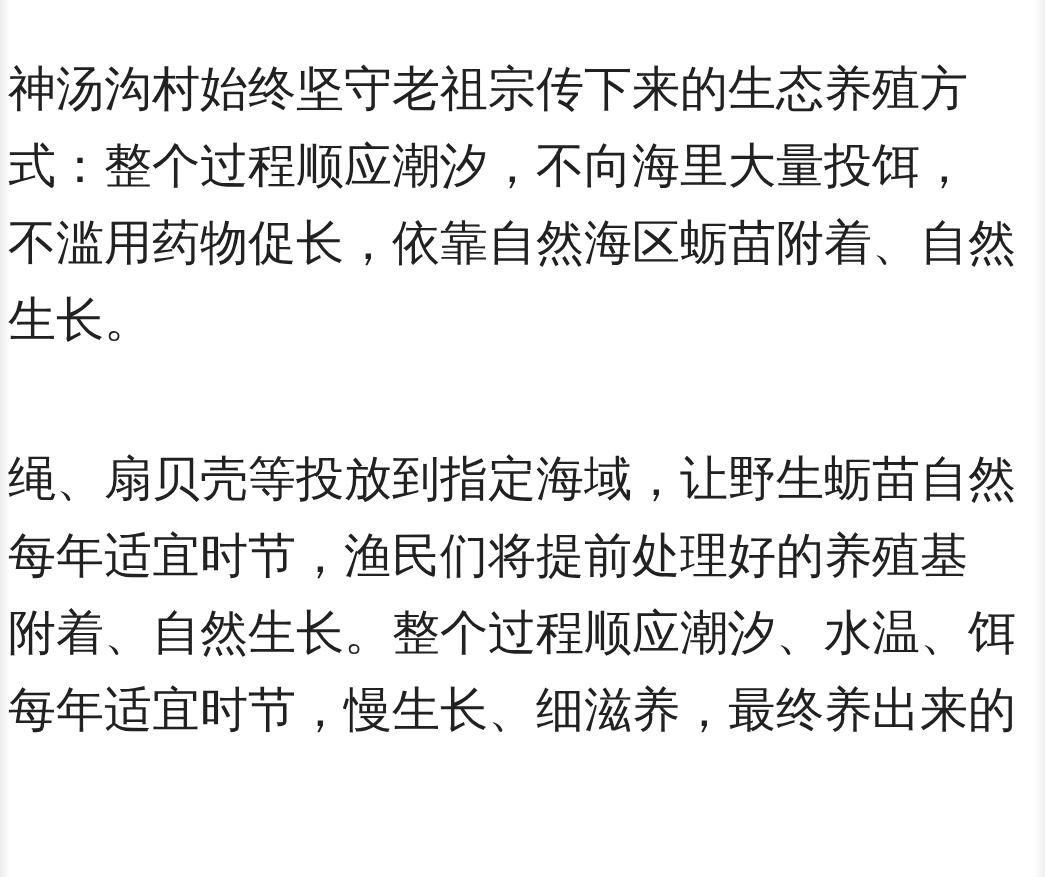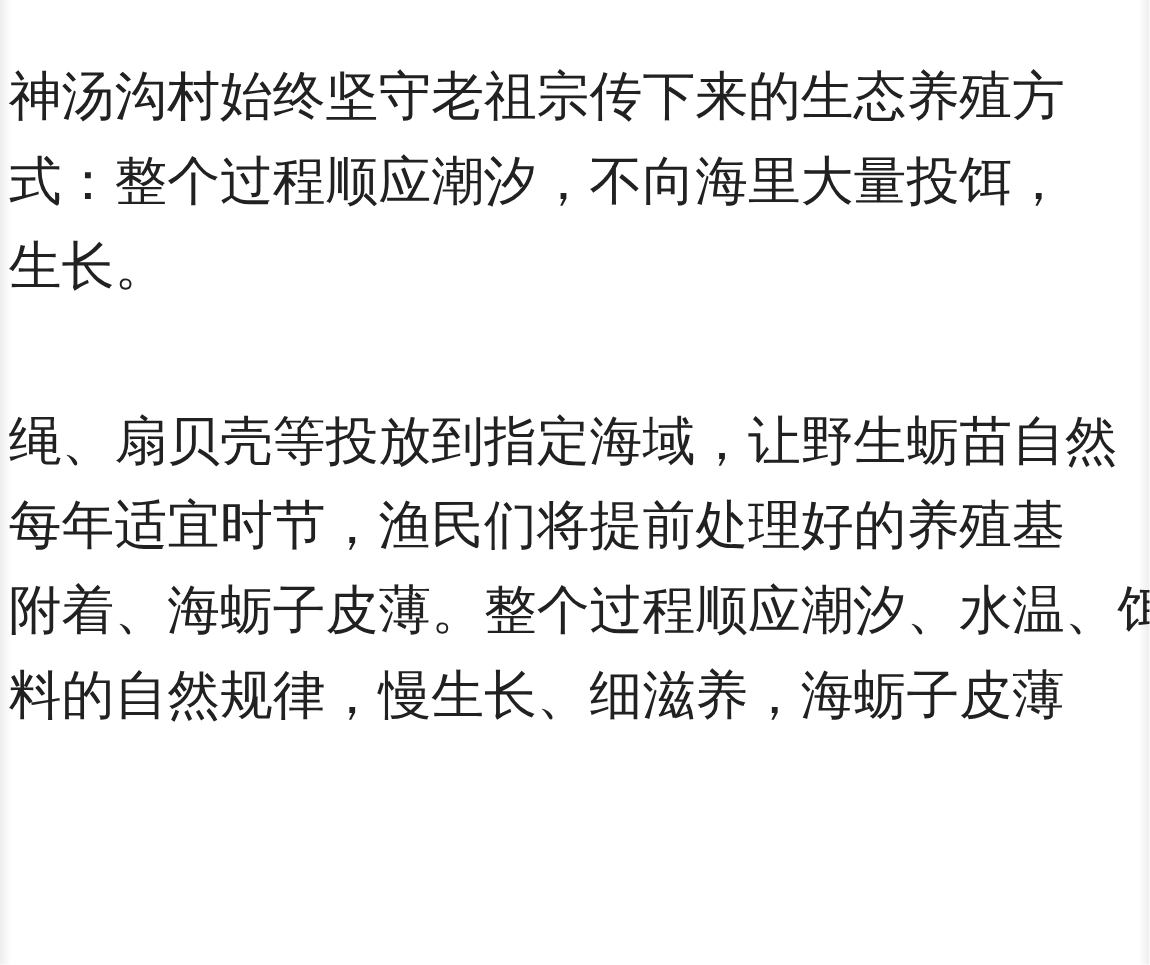"不滥用药物促长，依靠自然海区蛎苗附着、自然" span.line { html: none -> <span>不滥用药物促长，依靠自然海区蛎苗附着、自然</span> }
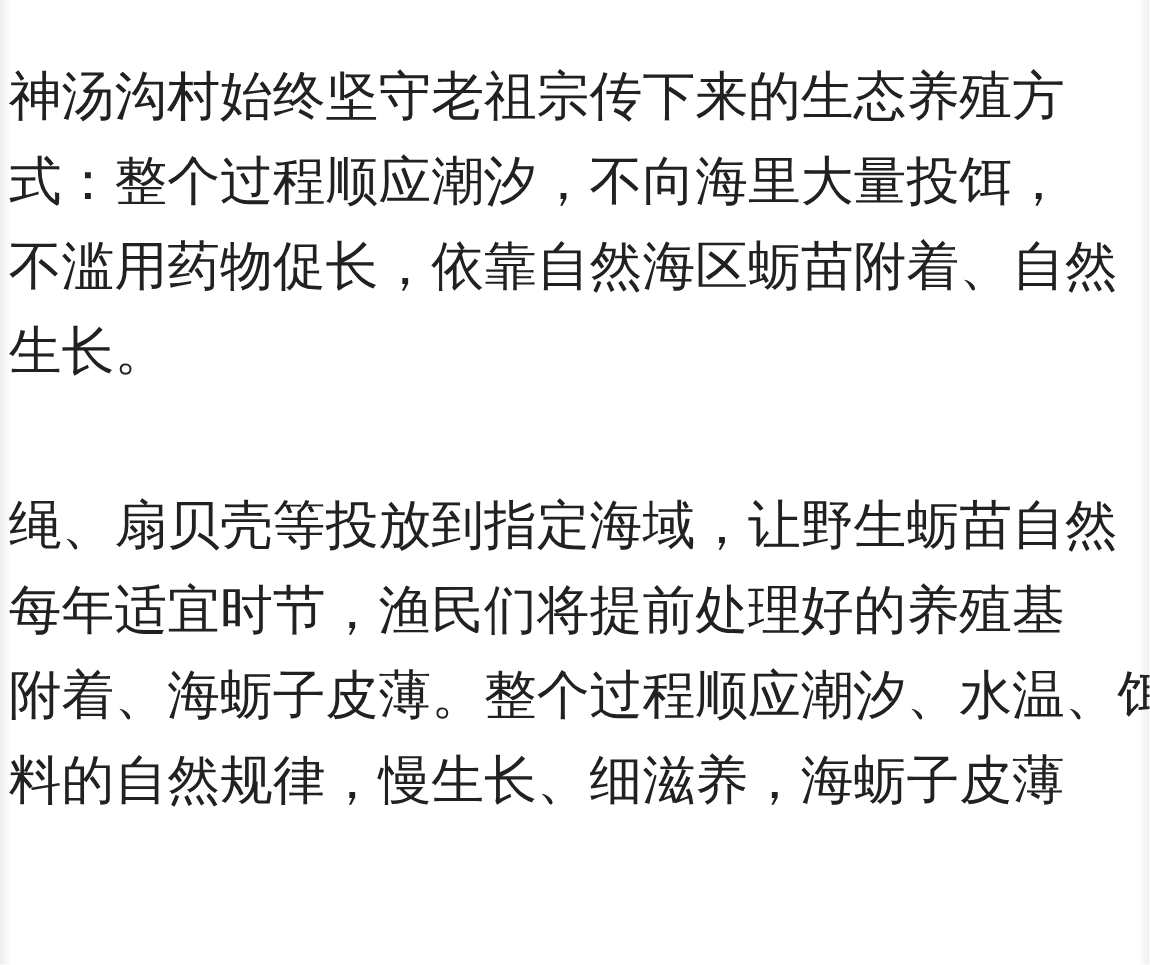"附着、海蛎子皮薄。整个过程顺应潮汐、水温、饵" span.line { text: 海蛎子皮薄 -> 自然生长 }
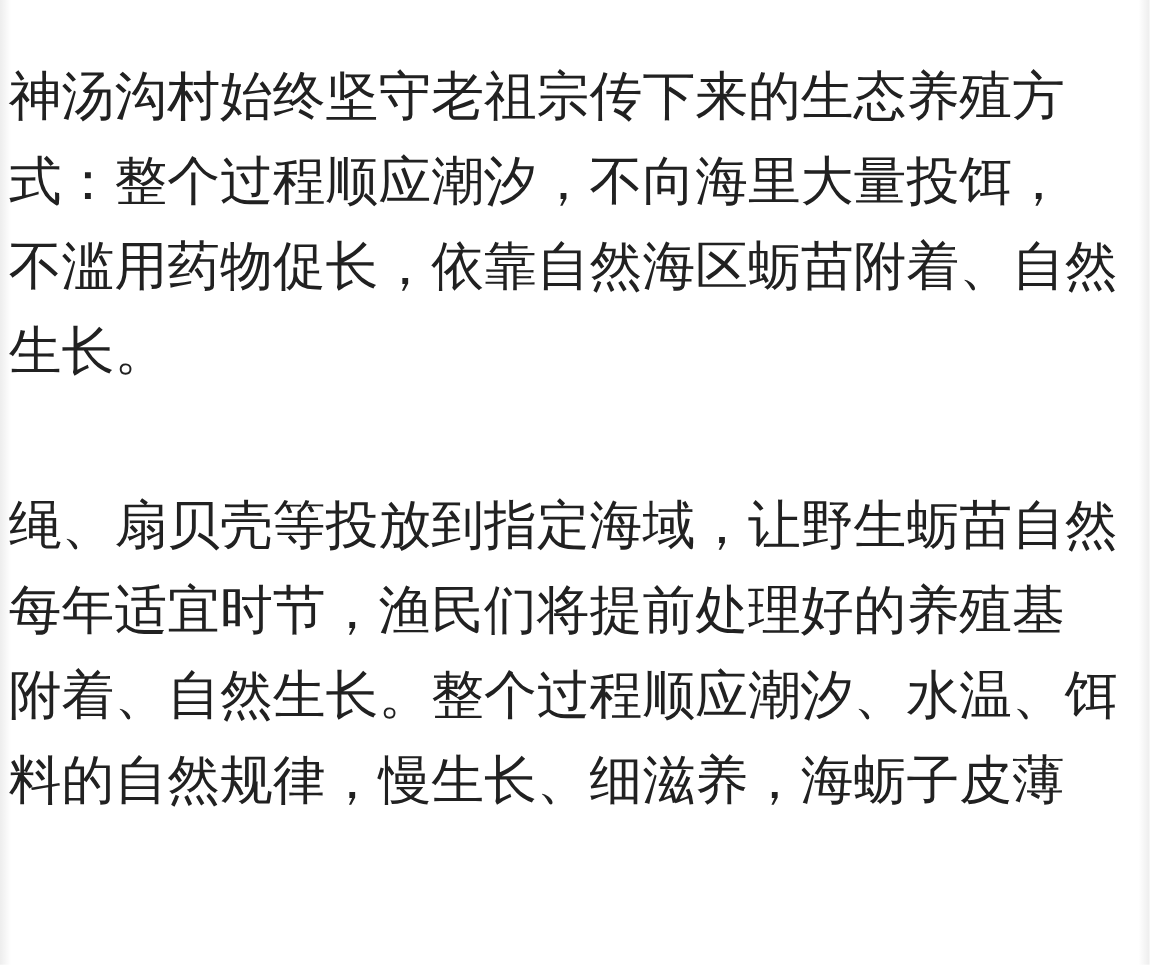"料的自然规律，慢生长、细滋养，海蛎子皮薄" span.line { text: 料的自然规律，慢生长、细滋养，海蛎子皮薄 -> 每年适宜时节，慢生长、细滋养，最终养出来的 }
